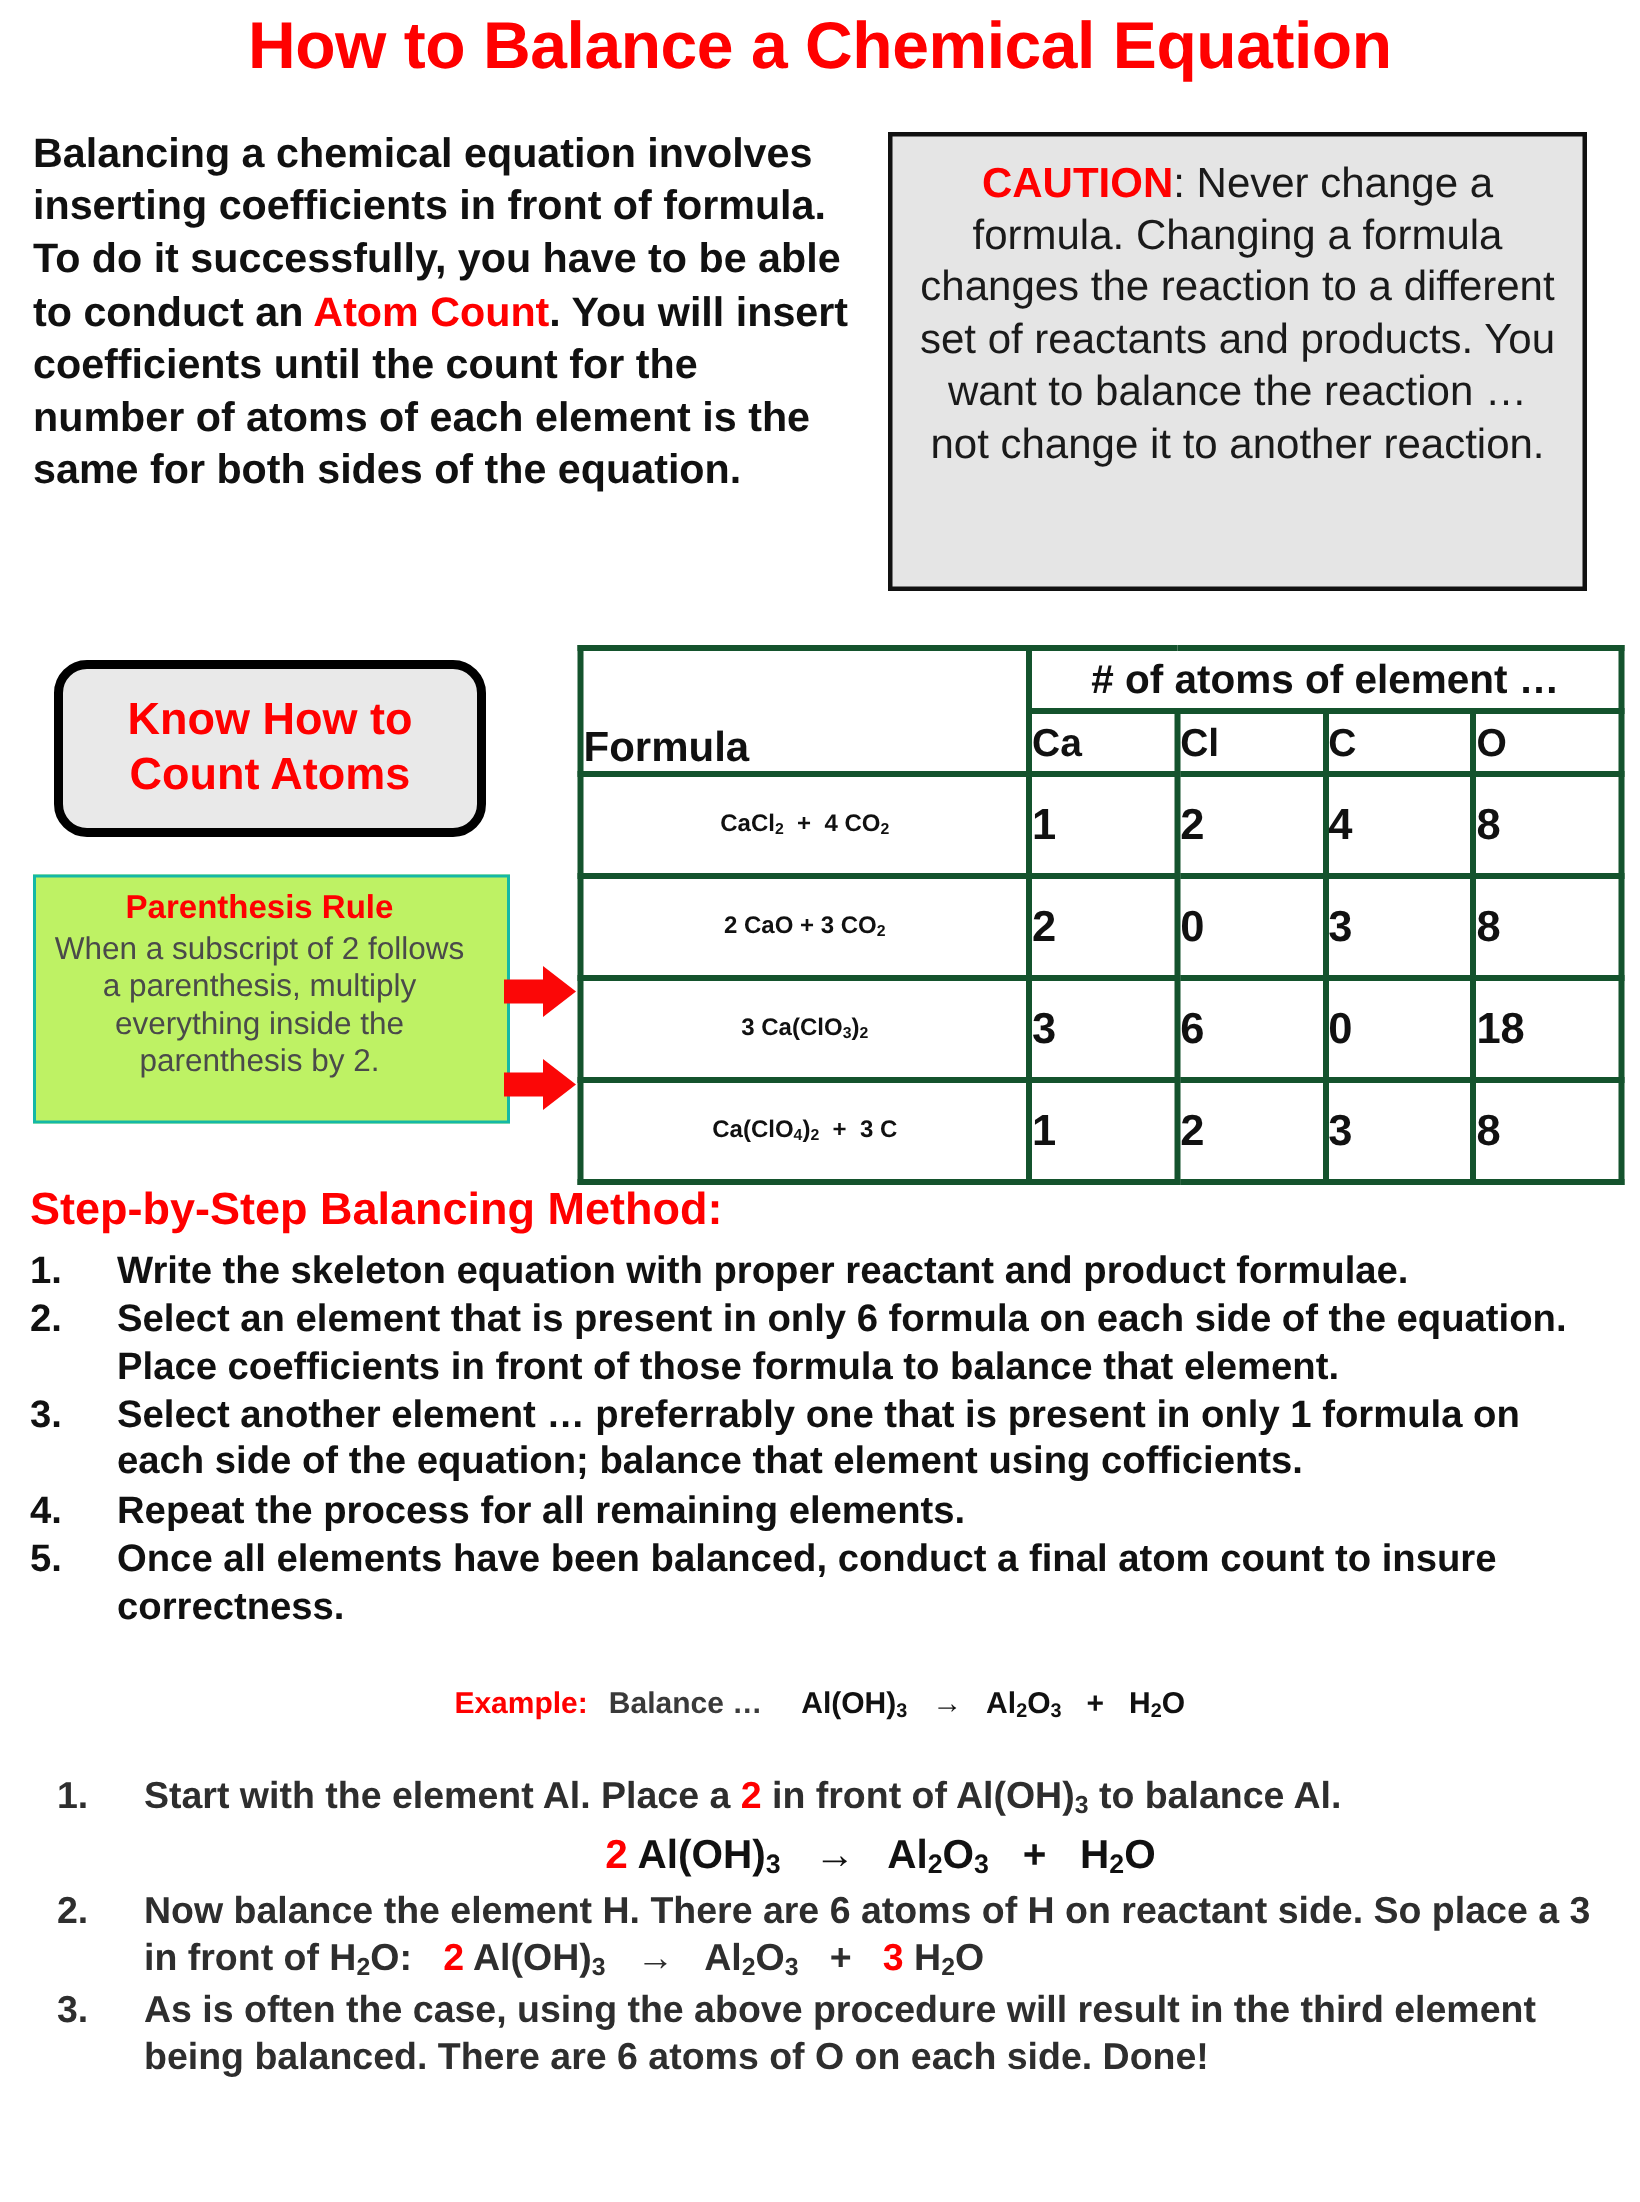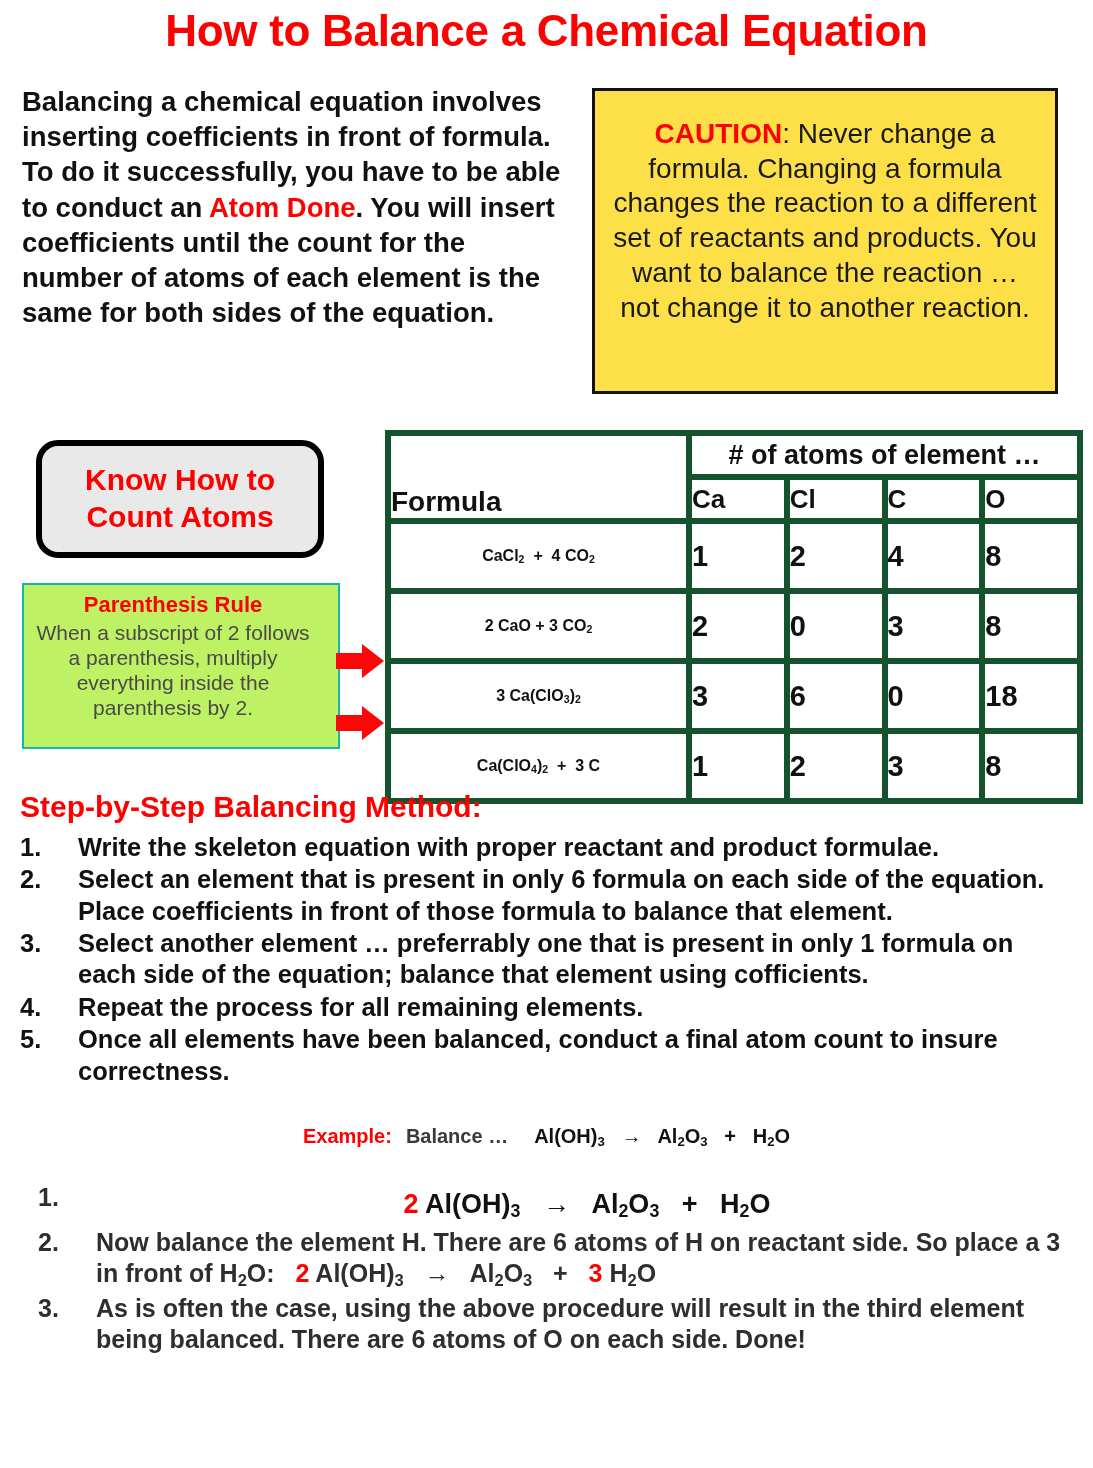"CAUTION: Never change a formula." .caution-box { background: #fde047 -> #e5e5e5; padding: 26px 14px 0 14px -> 14px 14px 0 14px }
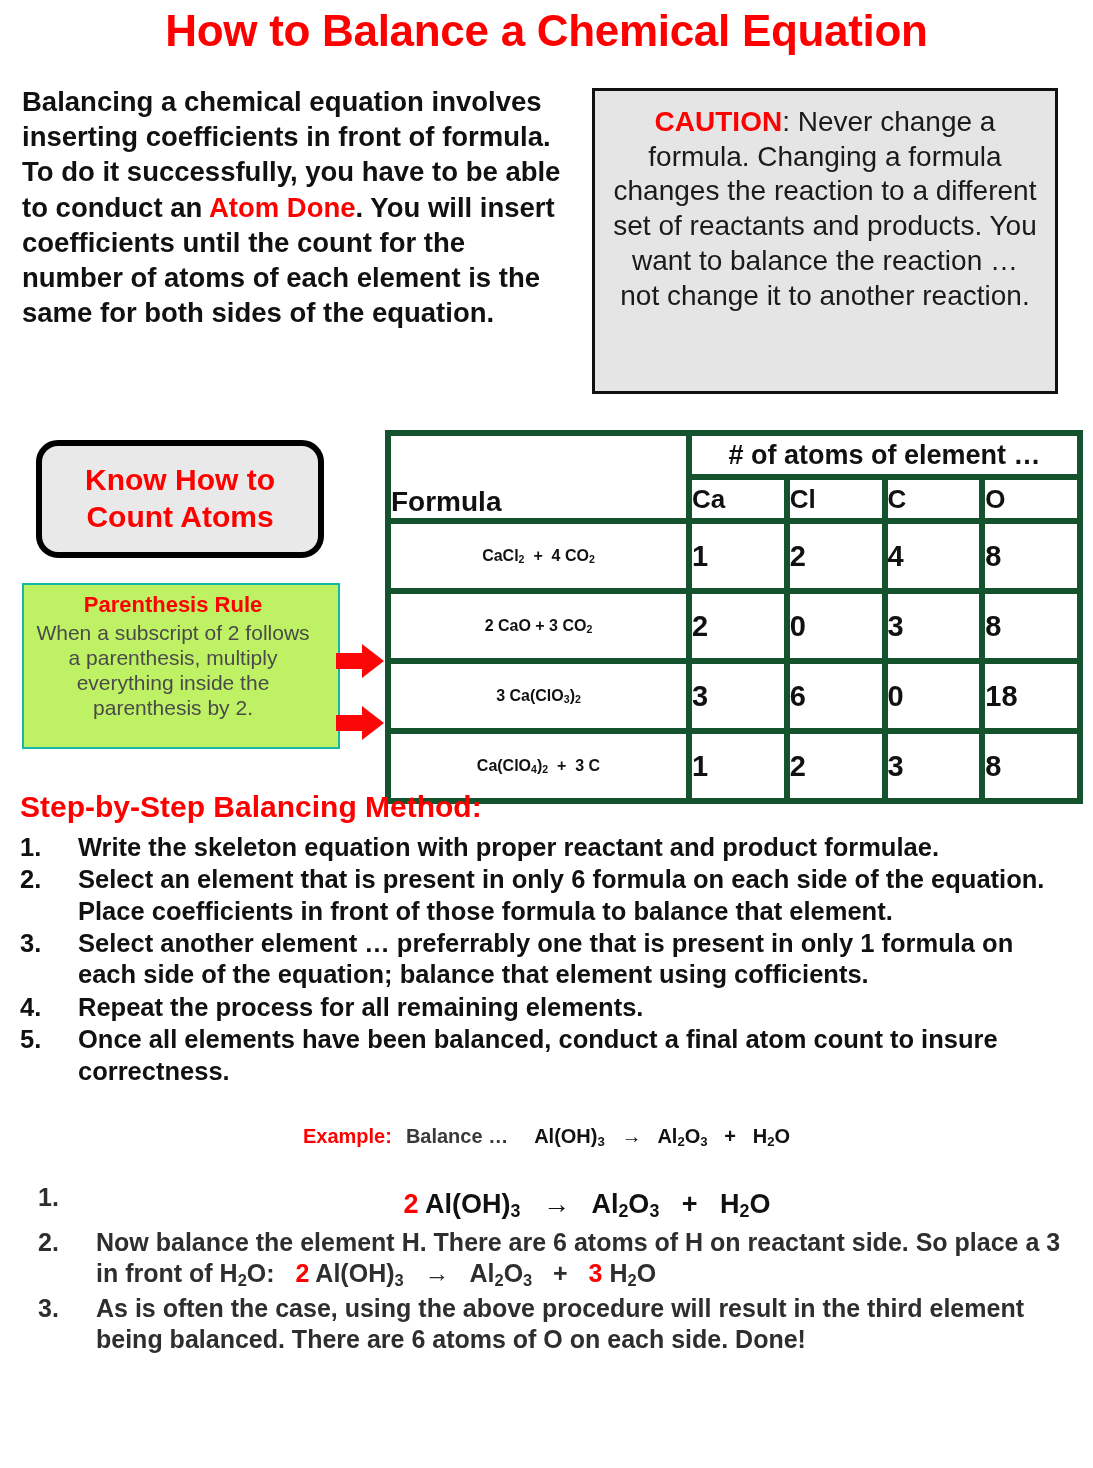"Atom Done" span.hl { text: Done -> Count }
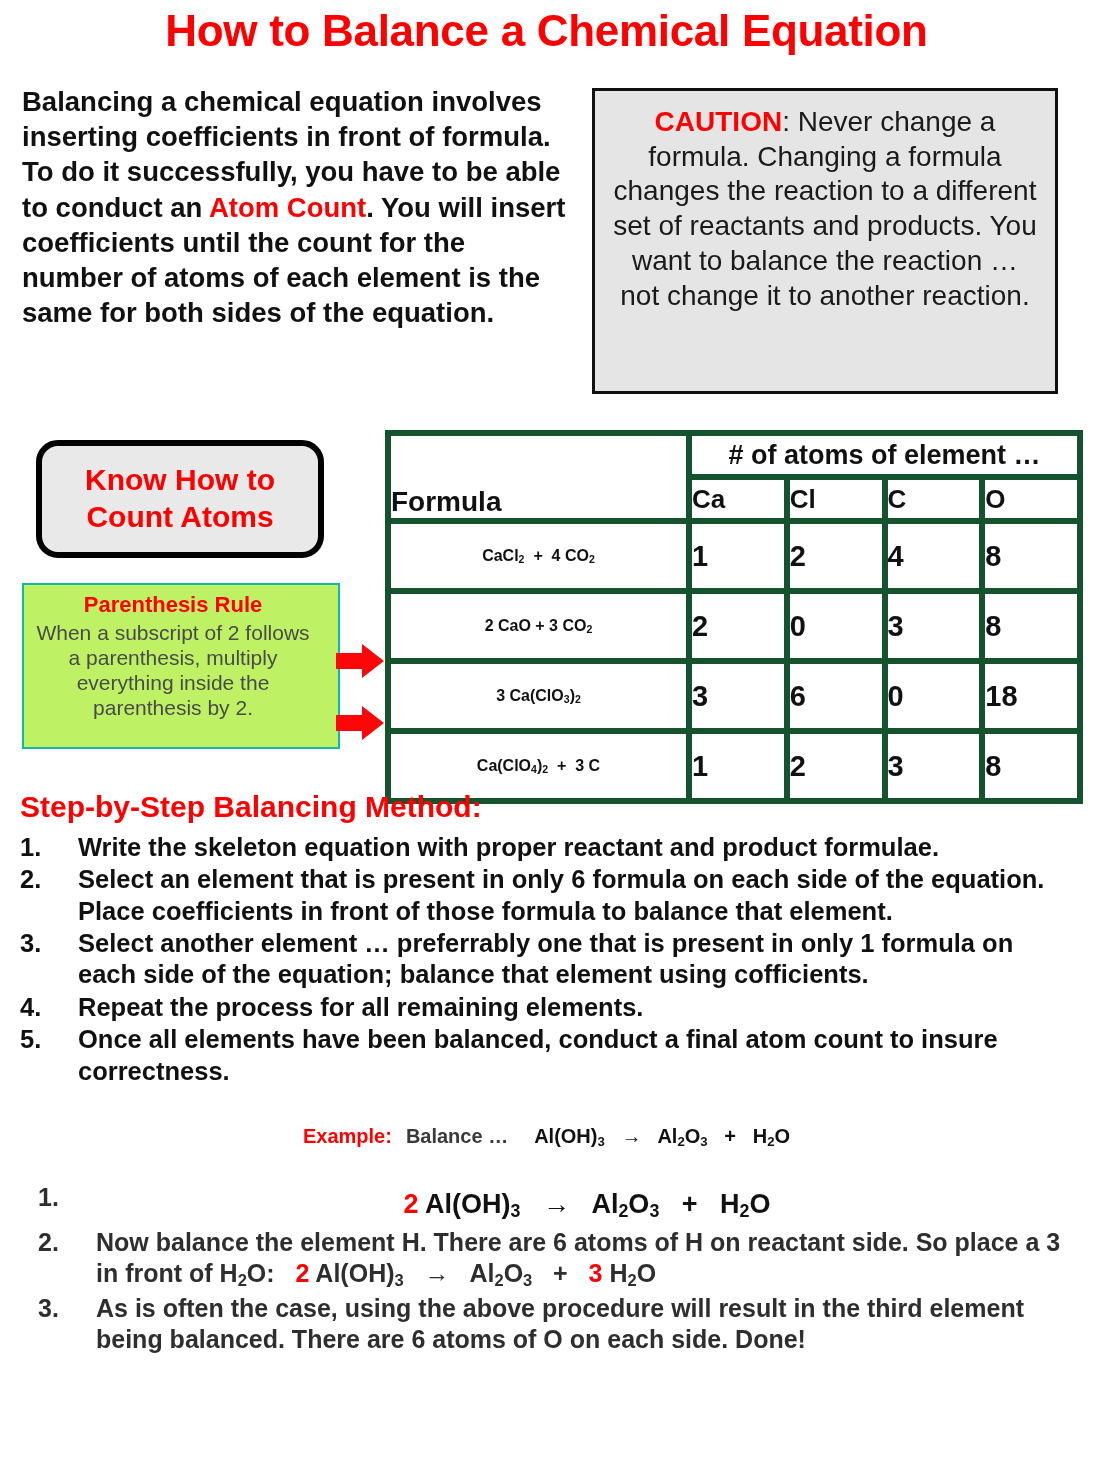"# of atoms of element" .atoms-table td,.atoms-table th { border: 6px solid #14532d -> 4px solid #14532d }
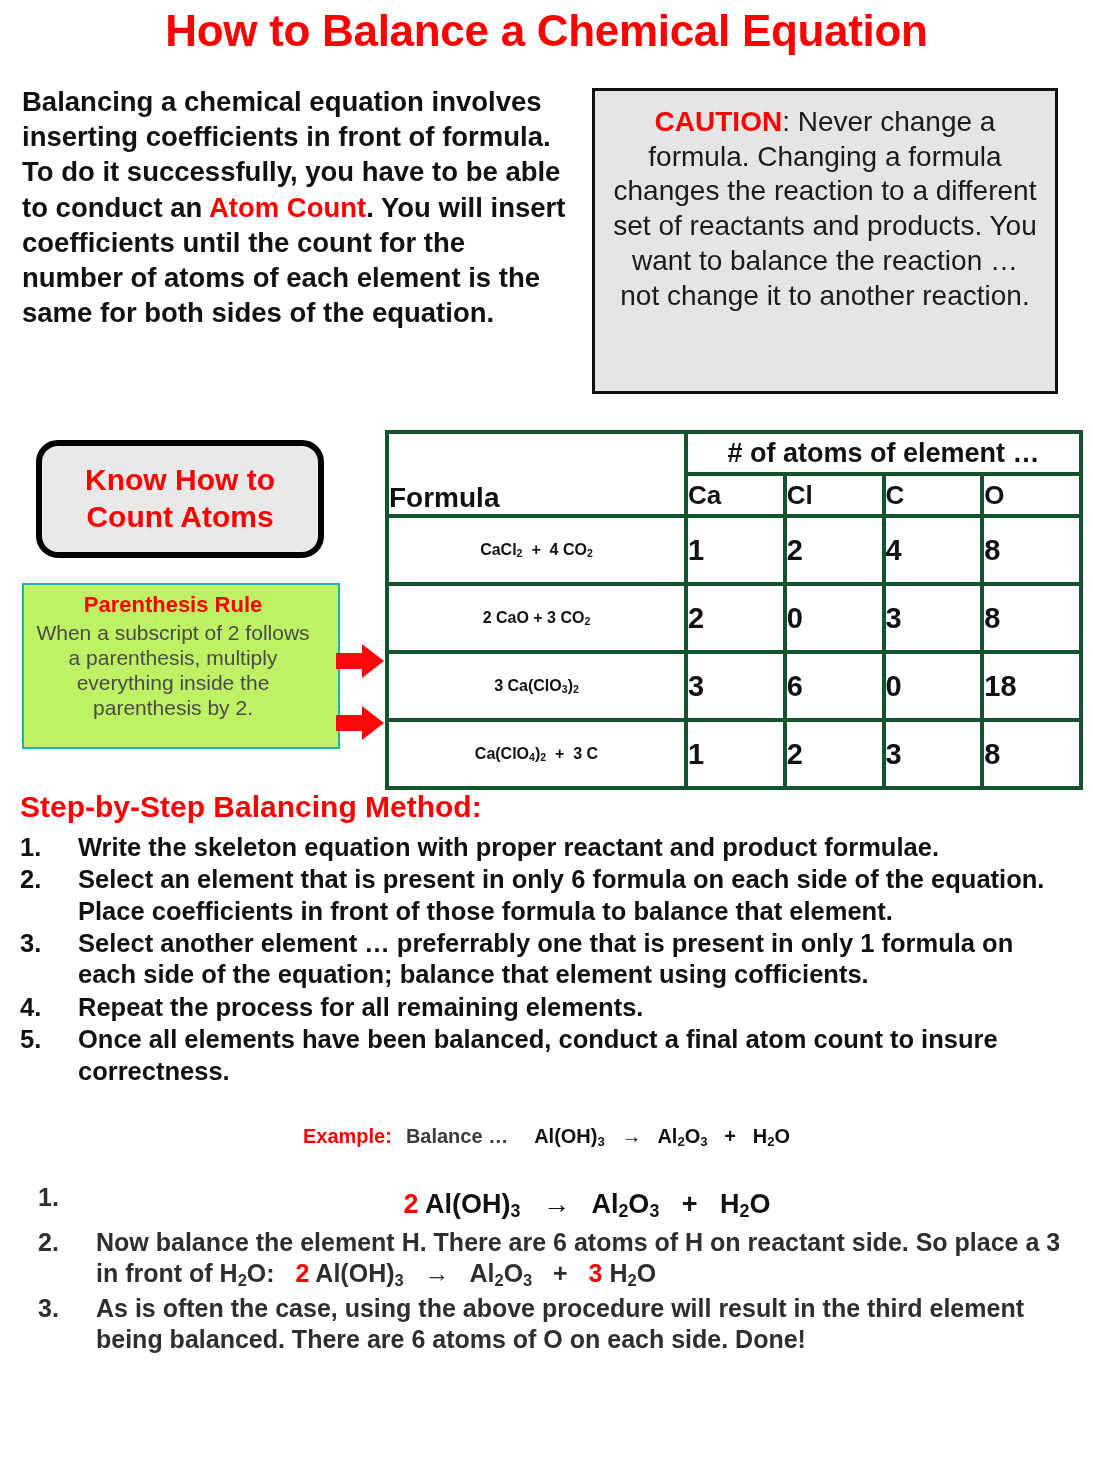"Start with the element Al." div { html: none -> <div>Start with the element Al. Place a <span>2</span> in front of Al(OH)<sub>3</sub> to balance Al.</div> }
